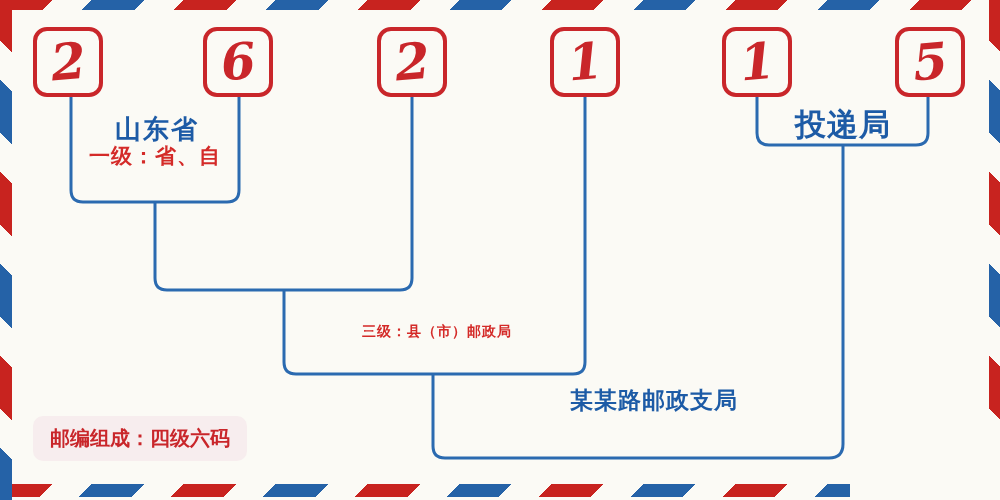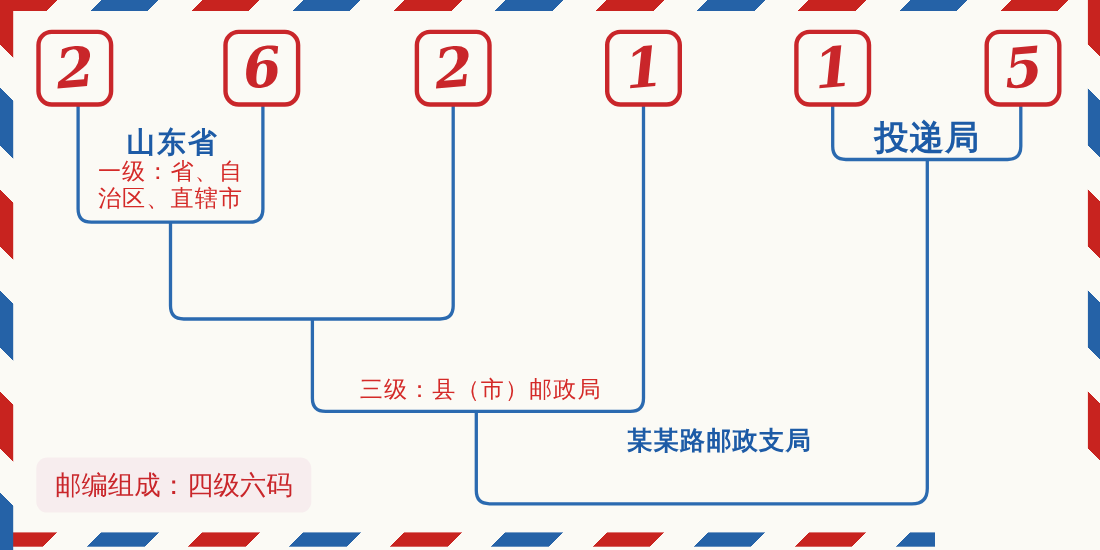"一级：省、自" .red-desc { font-weight: 400 -> 700 }
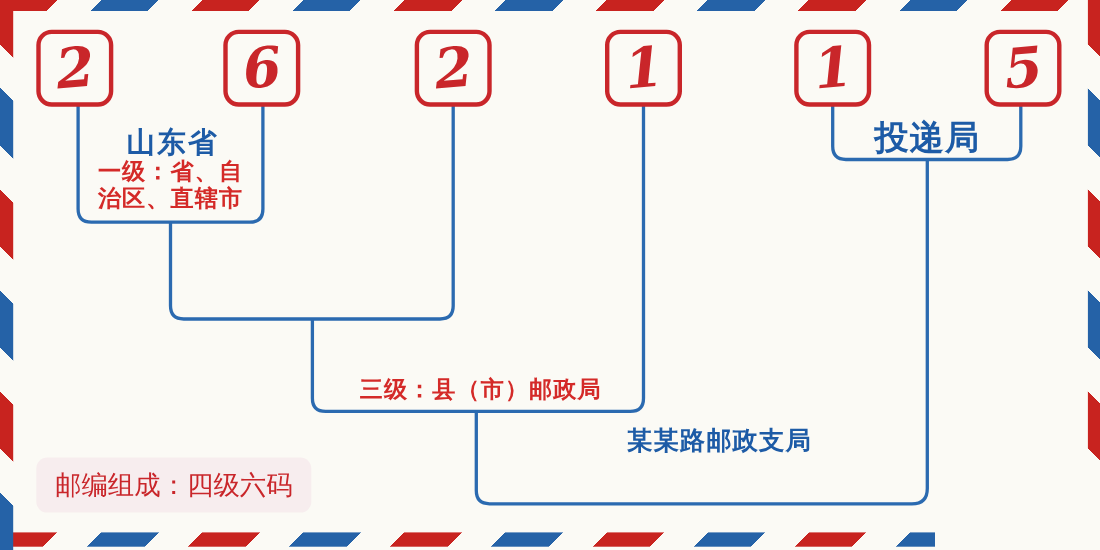"治区、直辖市" div { html: <div>治区、直辖市</div> -> none }
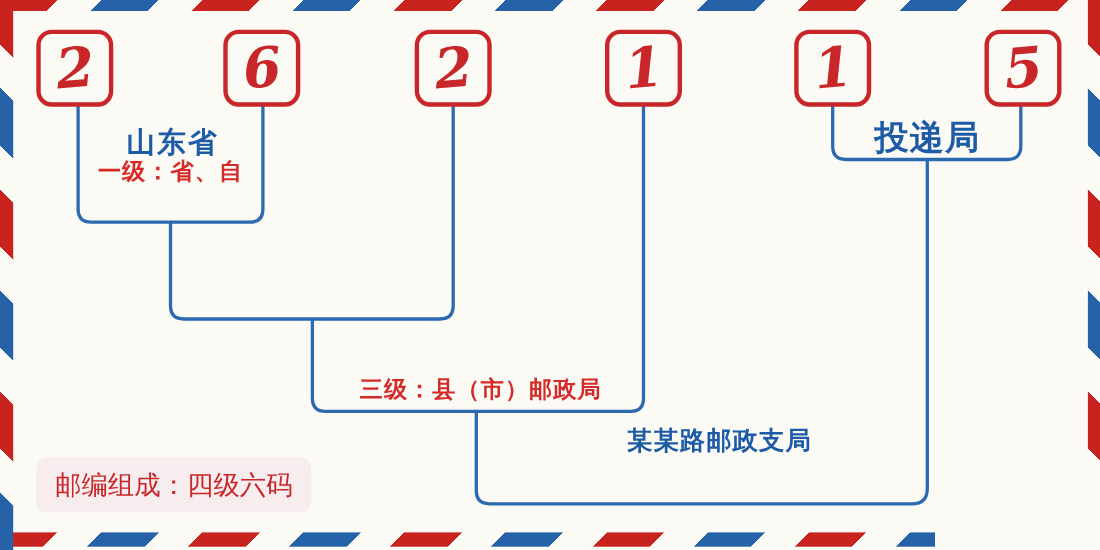"三级：县（市）邮政局" .lbl-level3 { font-size: 21px -> 14px; top: 340px -> 323px }
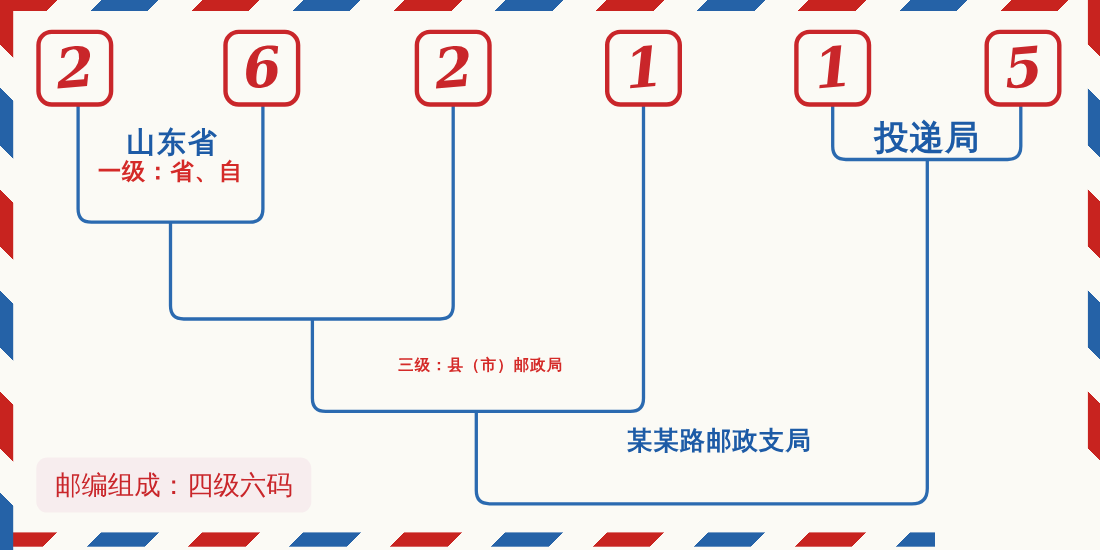"邮编组成：四级六码" .note-text { font-size: 24px -> 20px; font-weight: 400 -> 700 }
